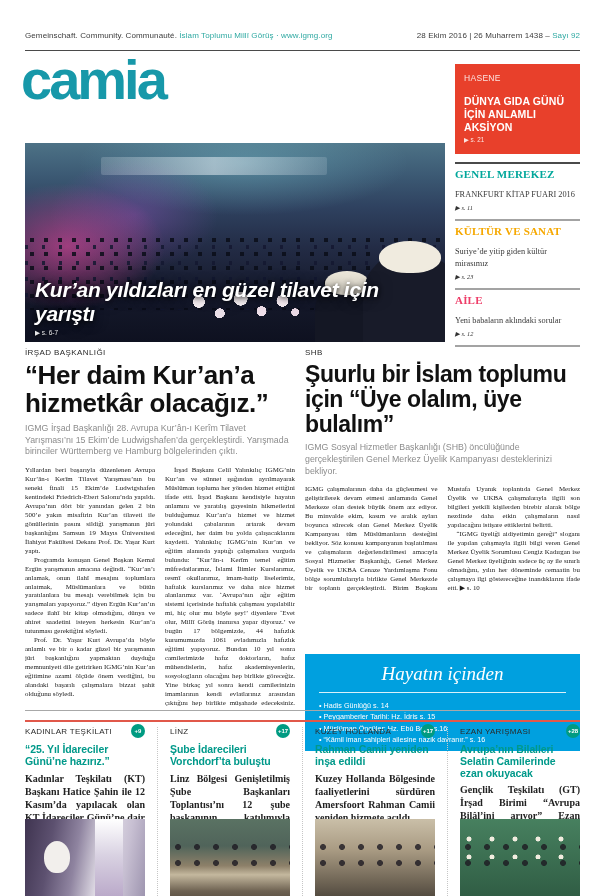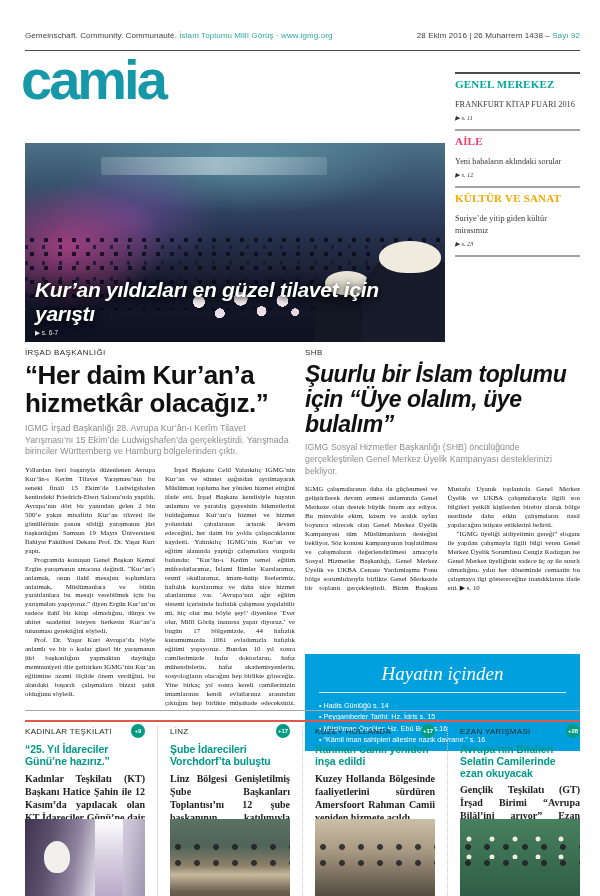"HASENE" div.hasene-box { html: none -> <div> <div>HASENE</div> <div>DÜNYA GIDA GÜNÜ İÇİN ANLAMLI AKSİYON</div> <div>▶ s. 21</div> </div> }
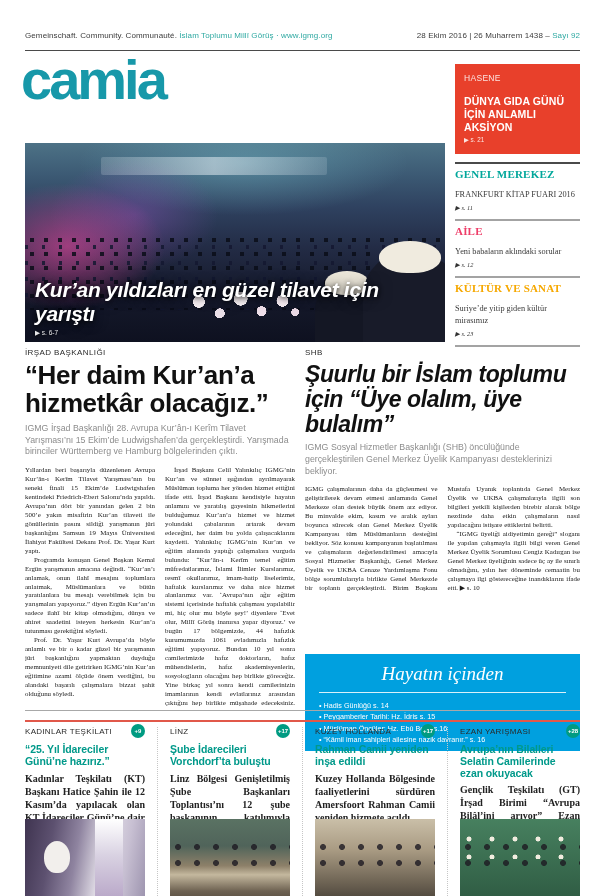"AİLE" section.sb-section { order: before "KÜLTÜR VE SANAT" -> after "KÜLTÜR VE SANAT" }
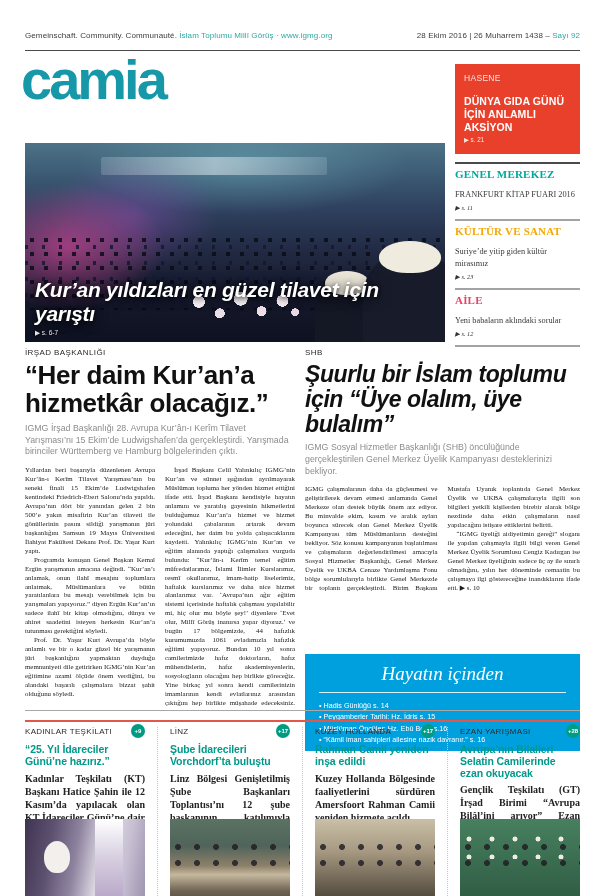"Şuurlu bir İslam toplumu için" .article-right .headline { font-style: italic -> none }
